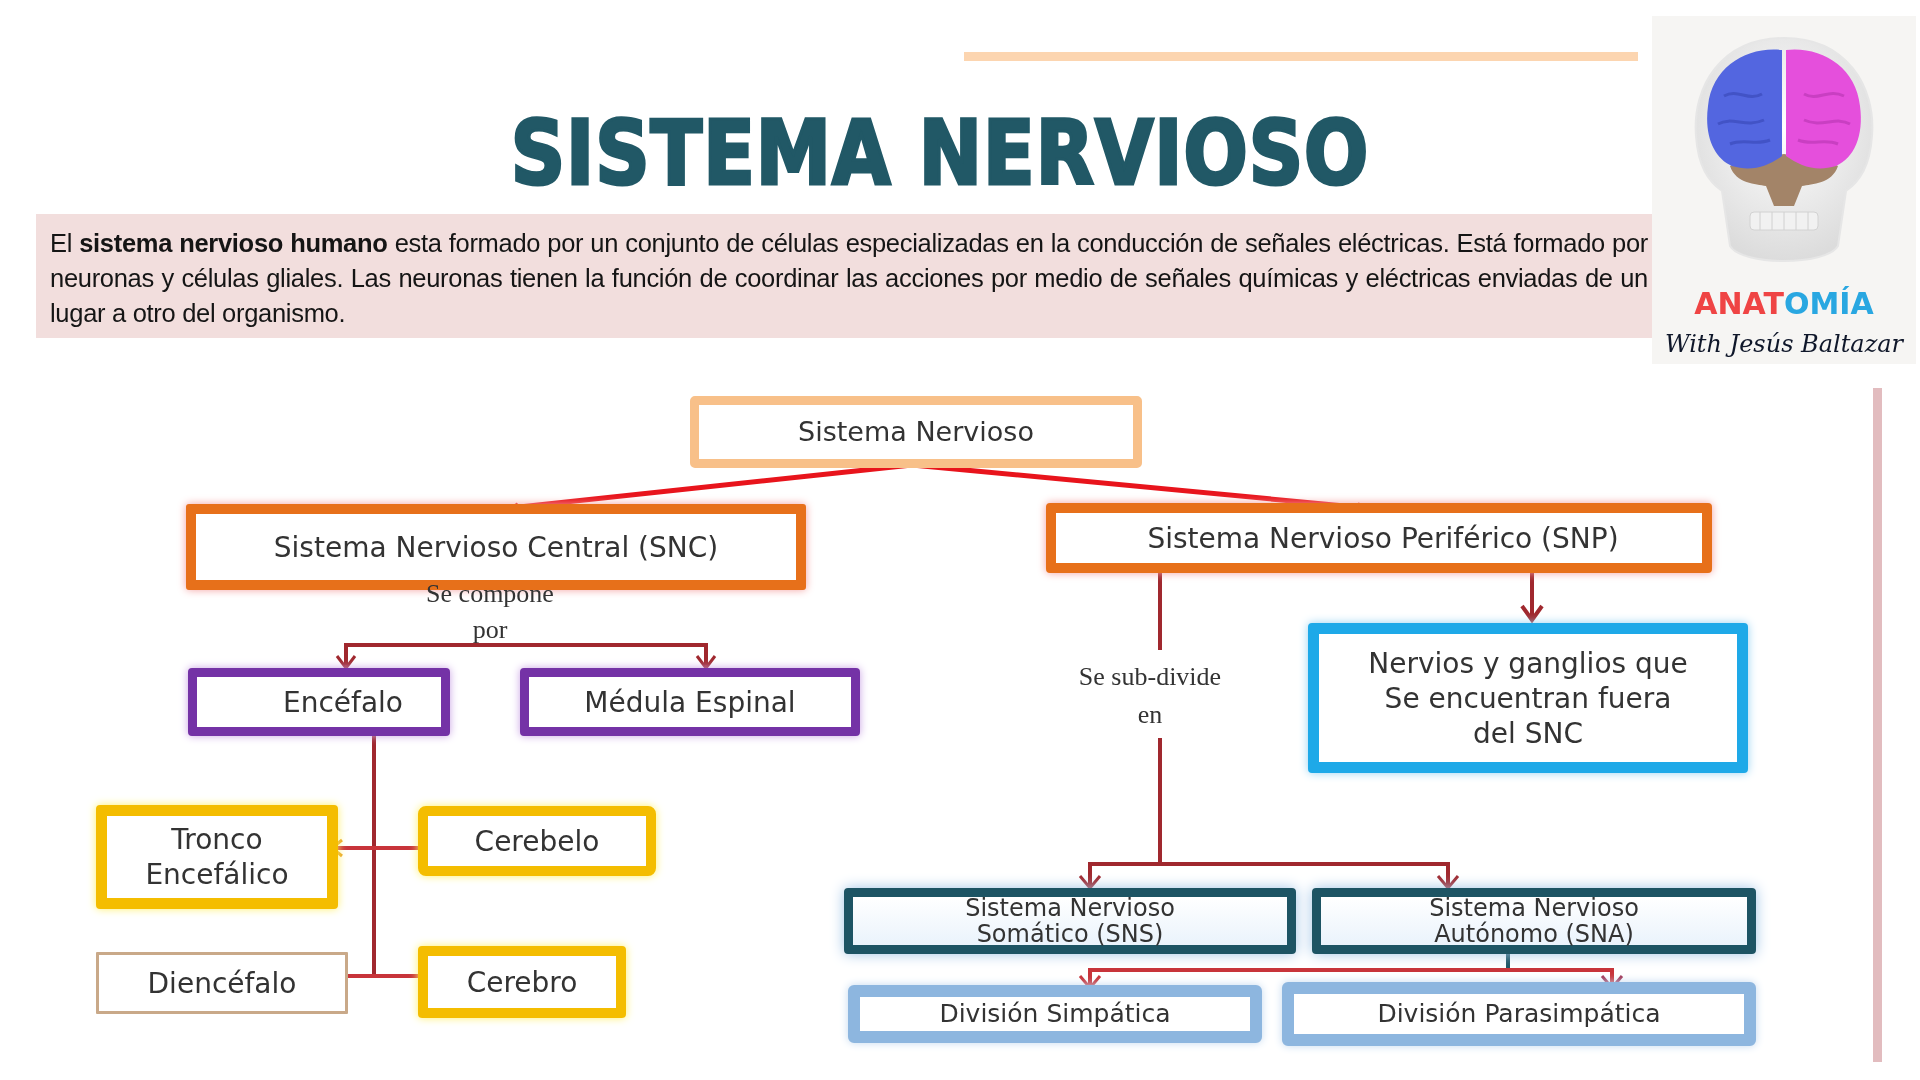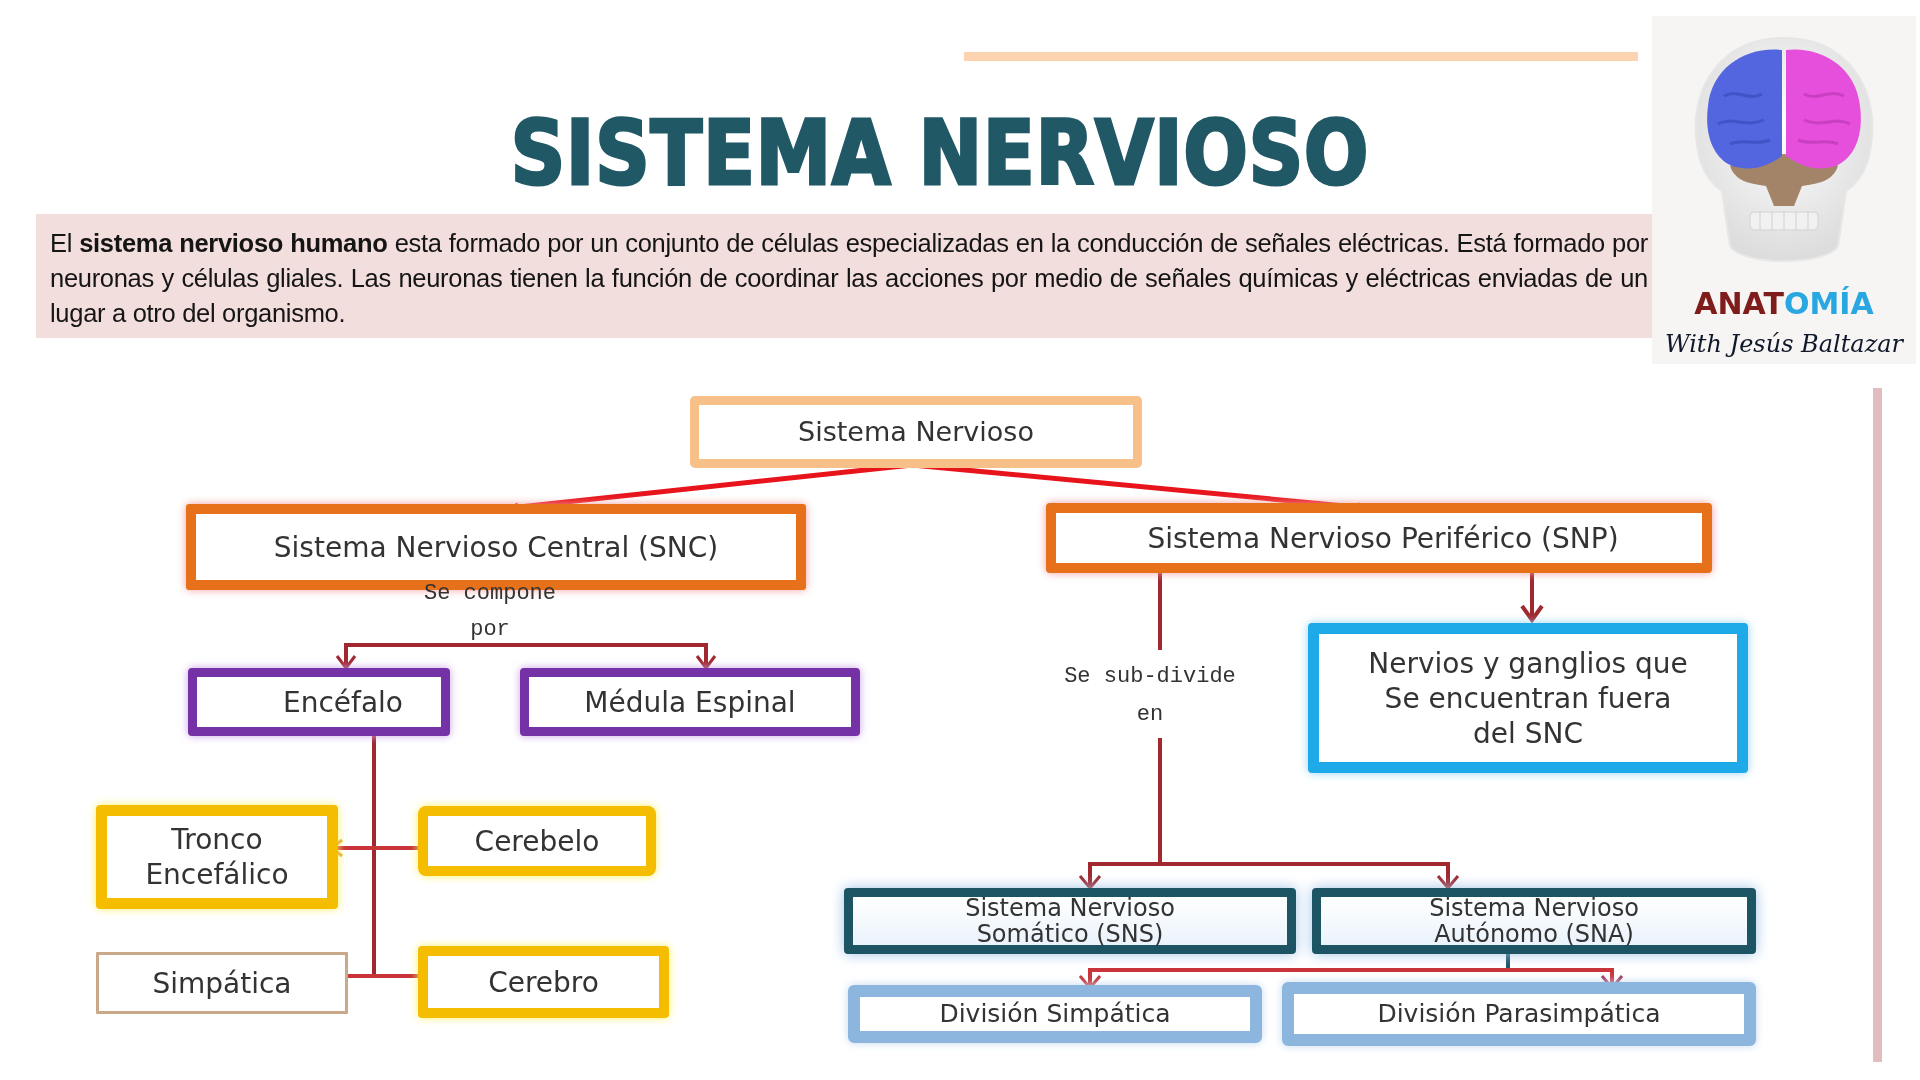"ANAT" #logo-brand .dark { color: #7f1d1d -> #ef4444 }
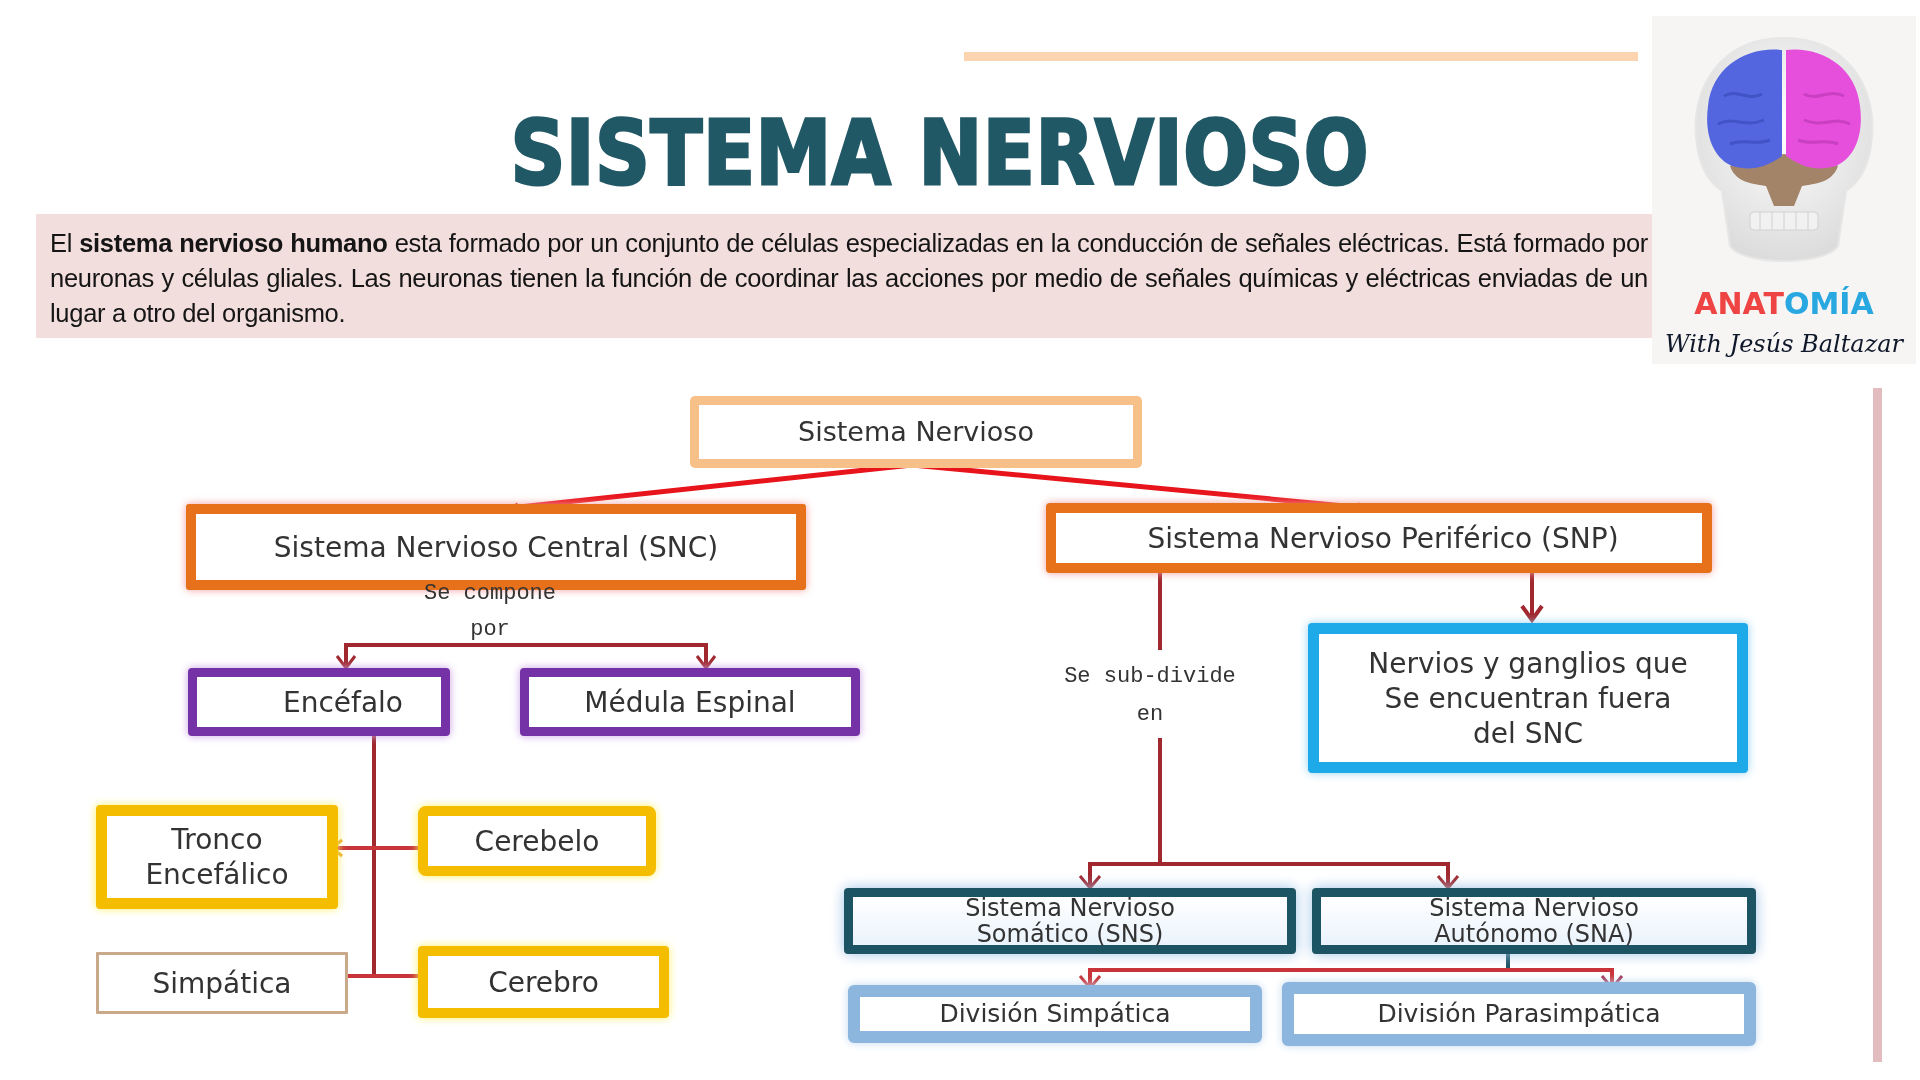"Se compone" .conn-label { font-family: Liberation Mono, monospace -> Liberation Serif, serif; font-size: 22px -> 26px }
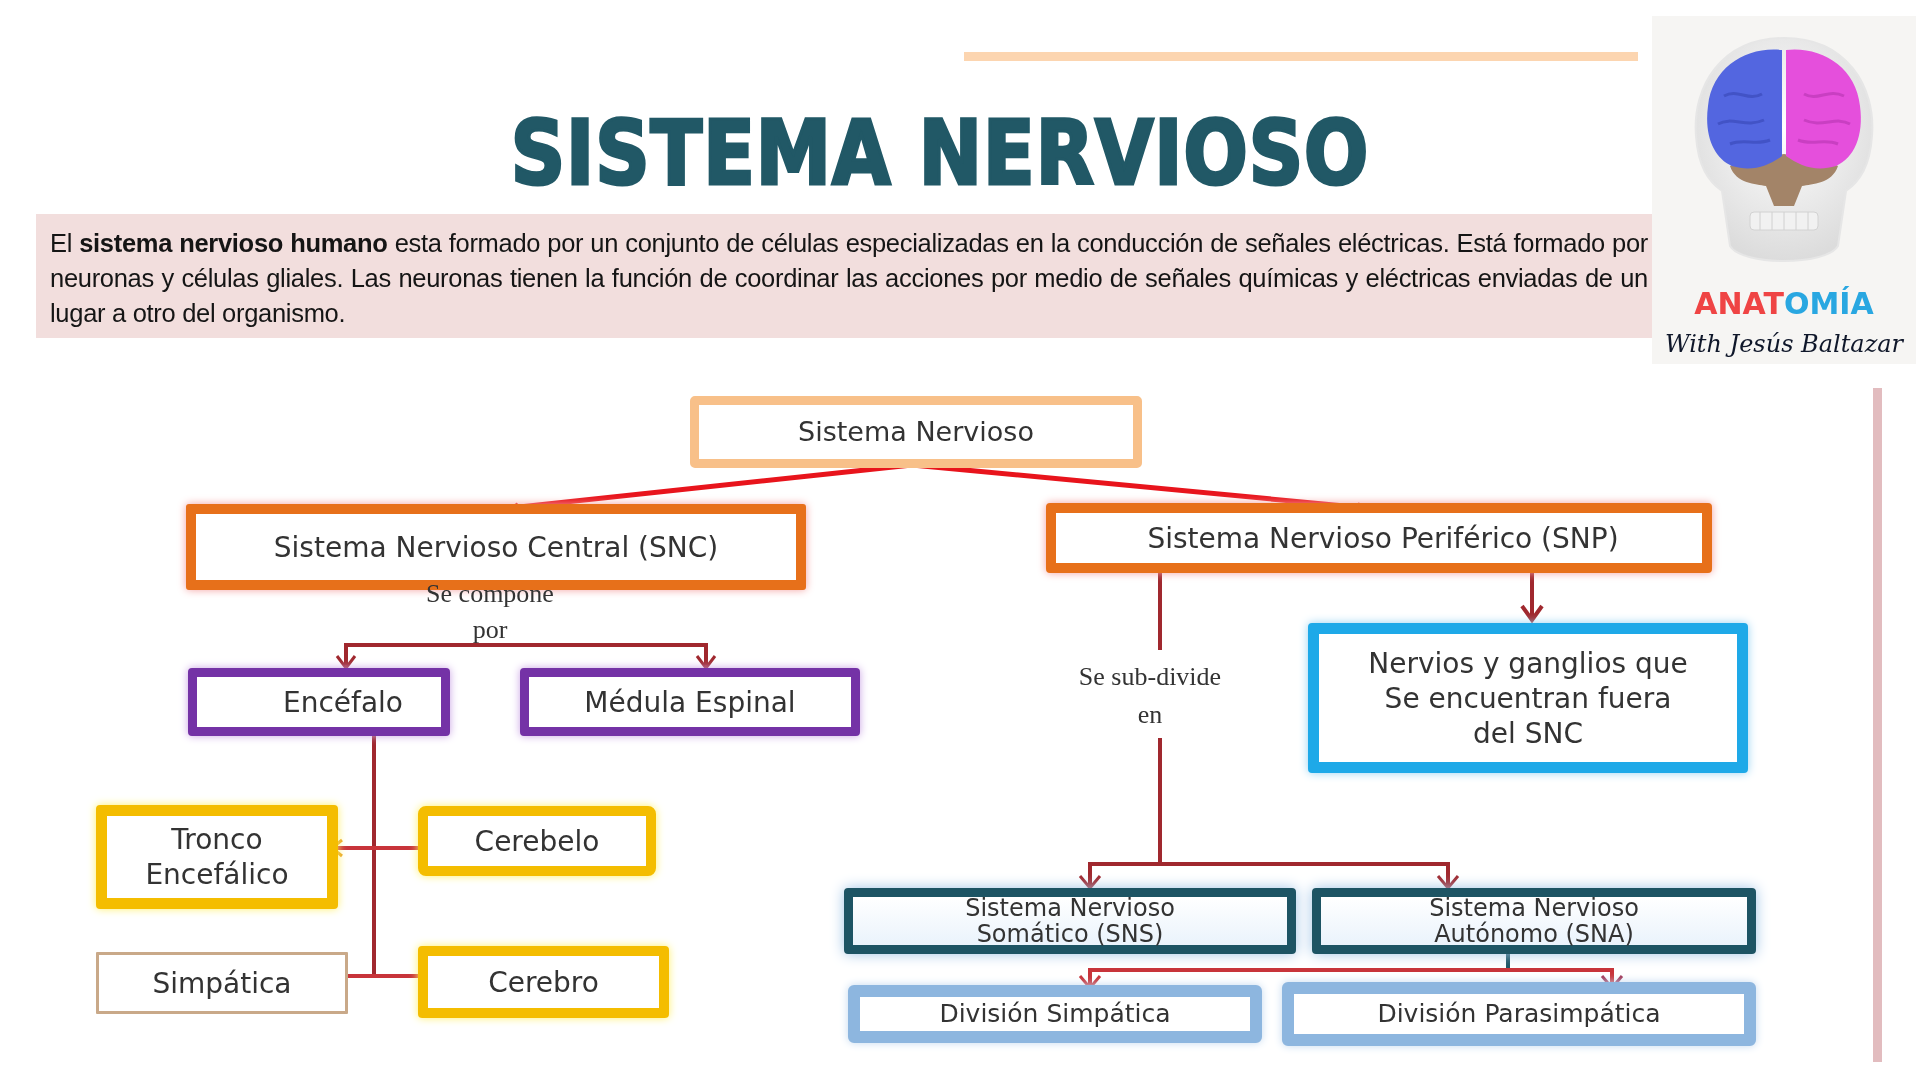"Simpática" div.node { text: Simpática -> Diencéfalo }
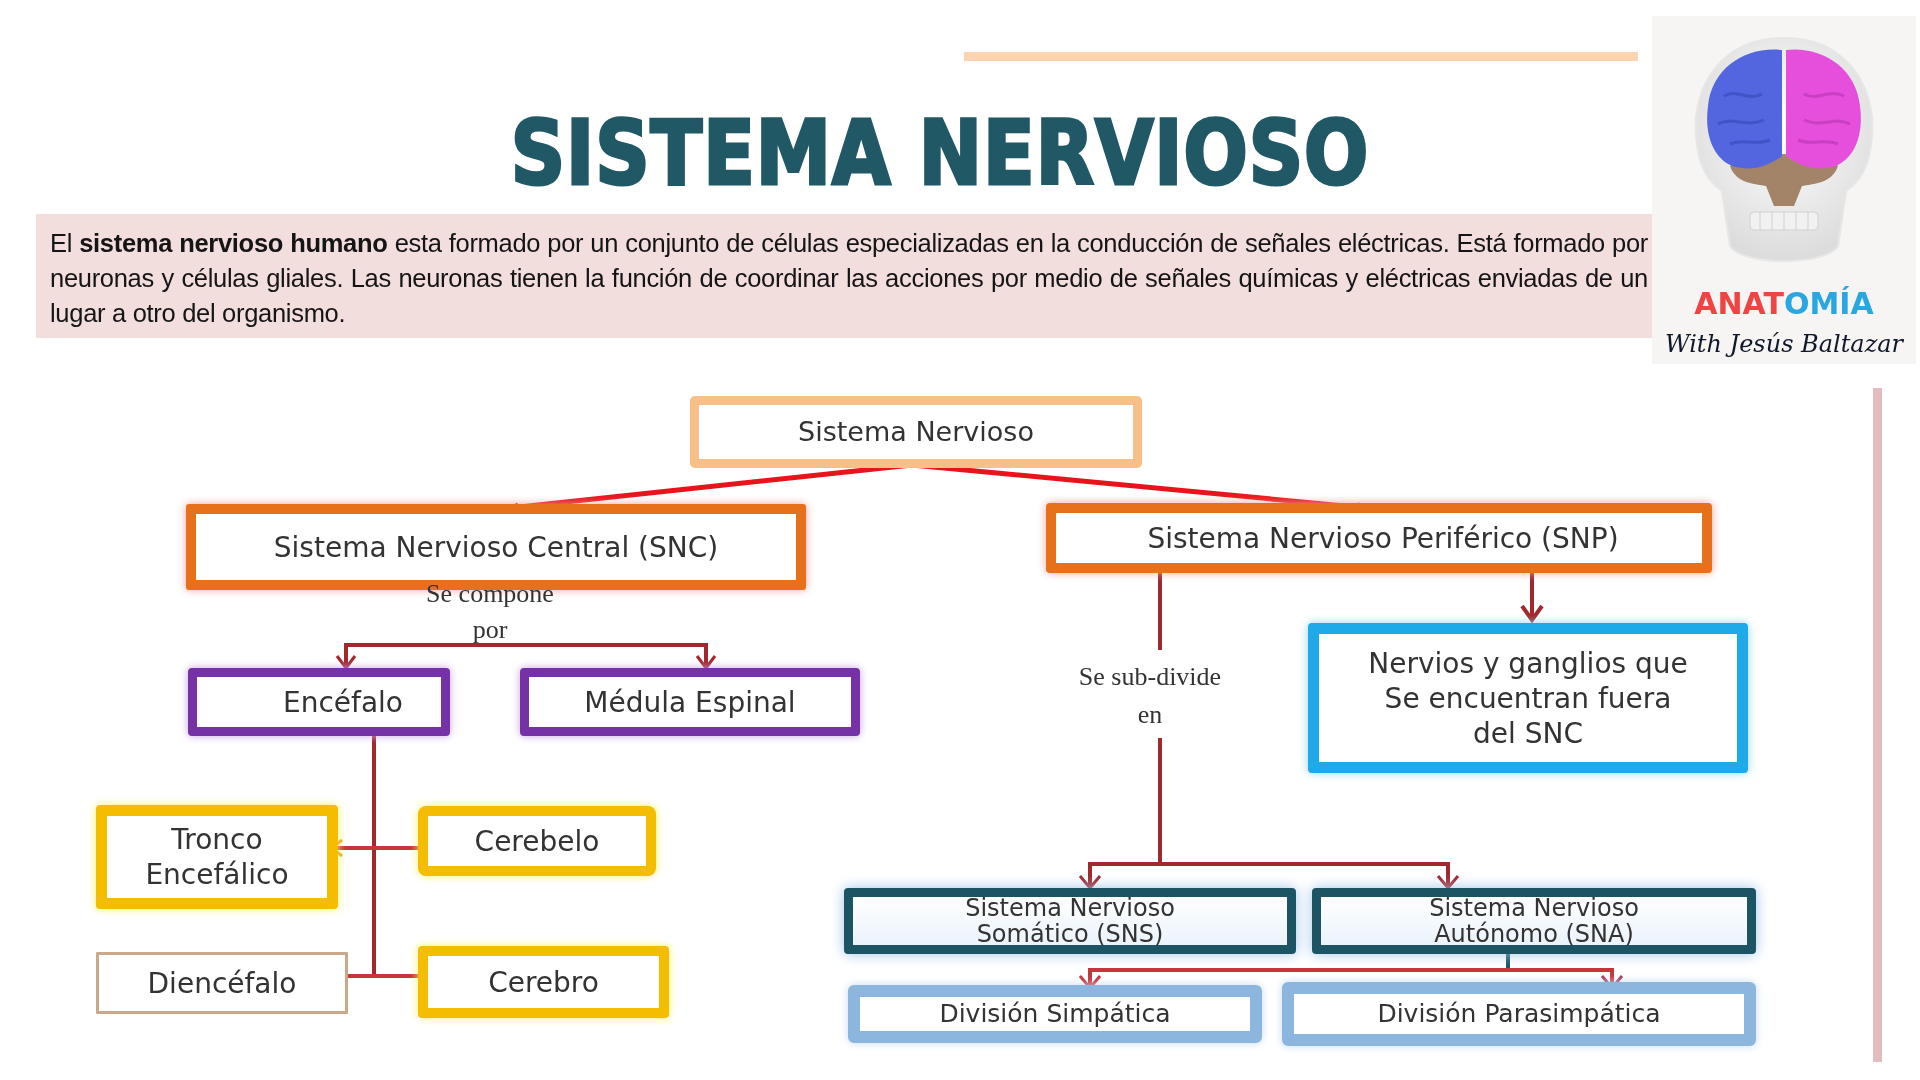"Cerebro" .n-cerebro { width: 251px -> 208px }
